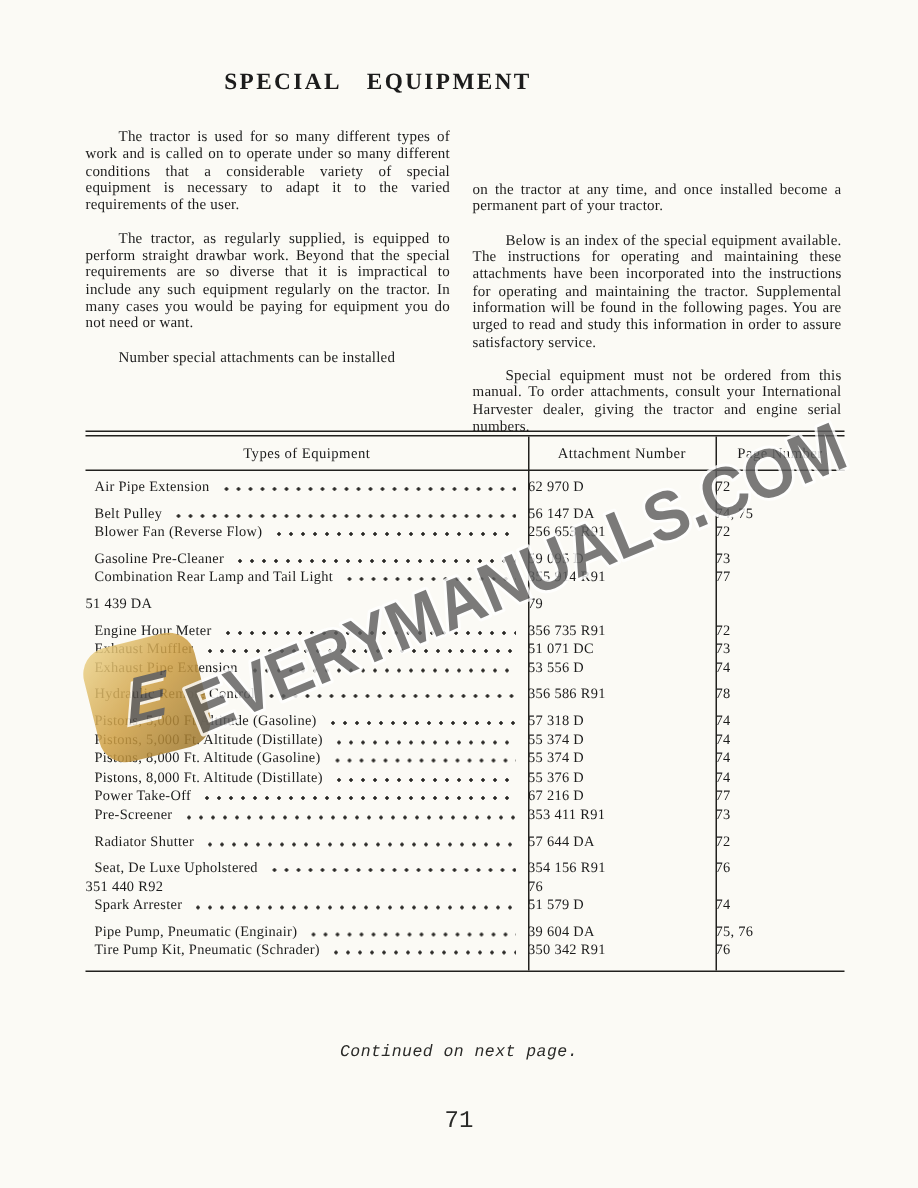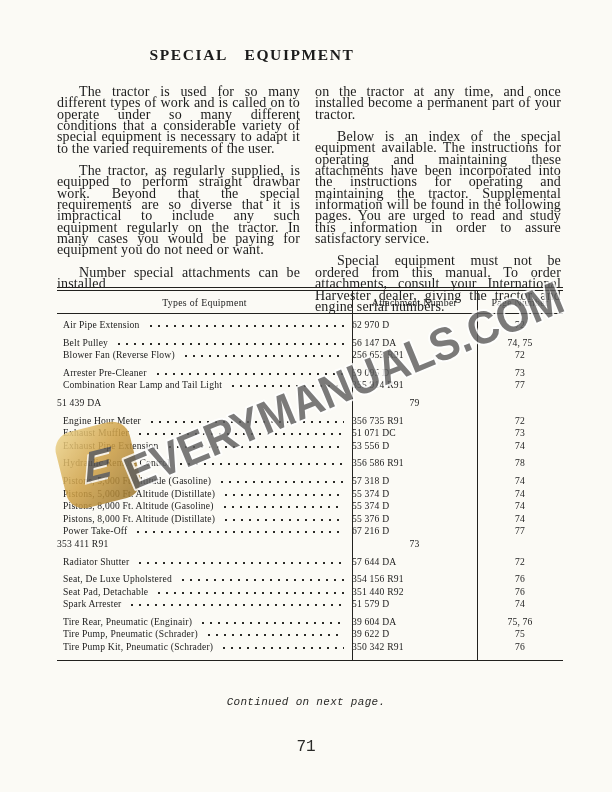"The tractor is used for" .col { font-size: 14px -> 10px }
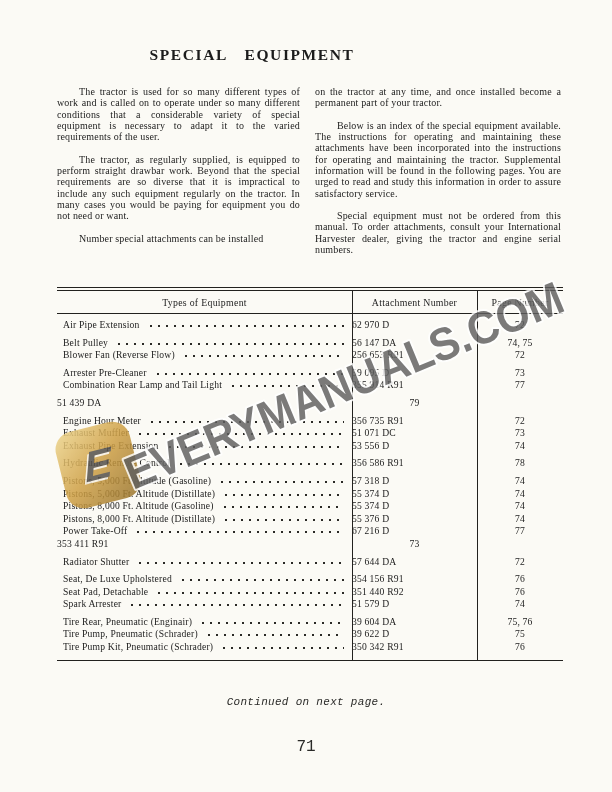"on the tractor at any" .col-right { margin-top: none -> 35px }
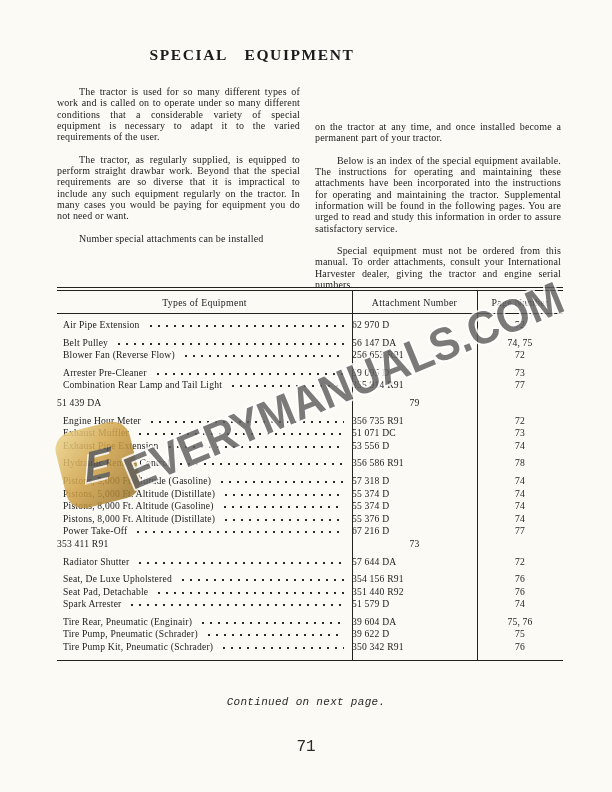"72" .page-cell { text-align: center -> none }
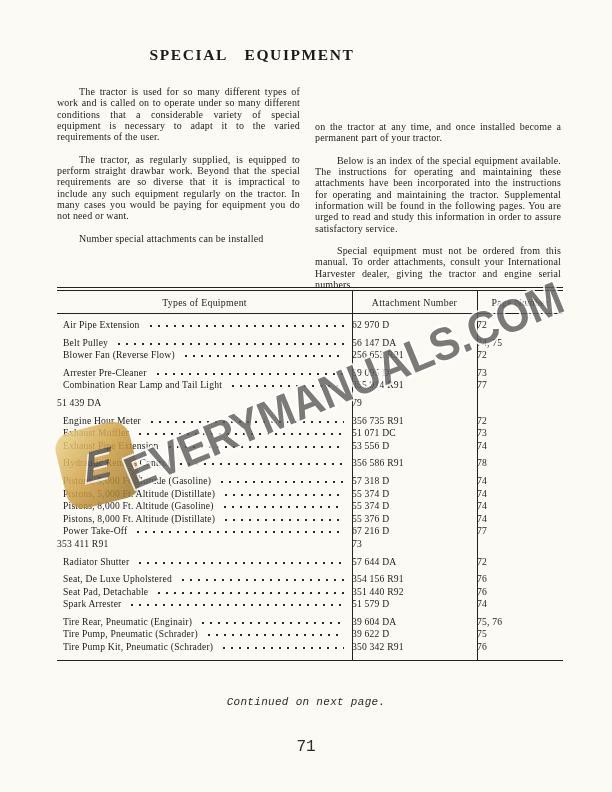"Arrester Pre-Cleaner" span.nm { text: Arrester -> Gasoline }
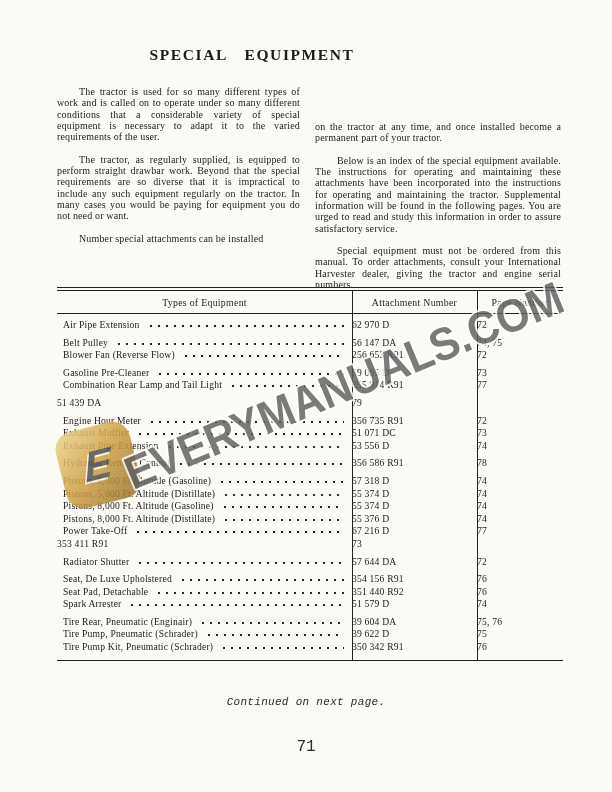"Pre-Screener" div.cell { html: none -> <div> <span>Pre-Screener</span> <span></span> </div> }
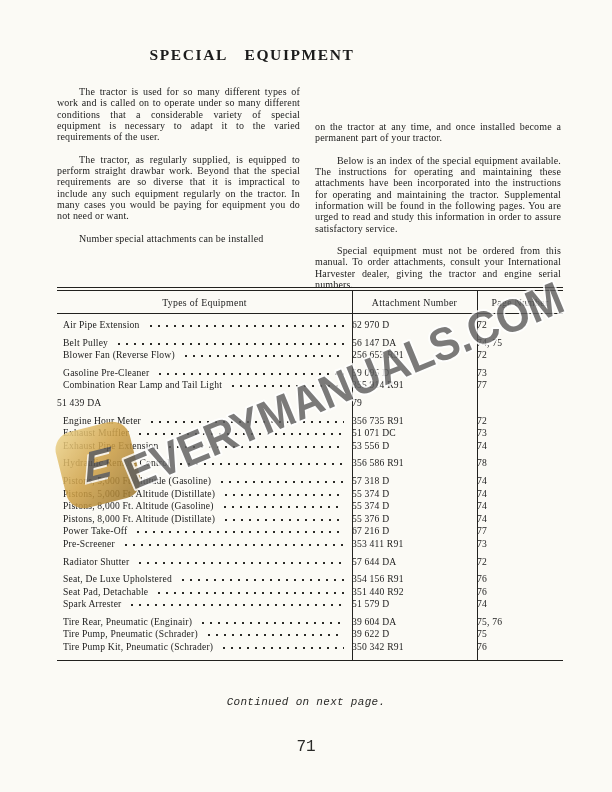"Seat Pad, Detachable" div.cell { html: <div> <span>Seat Pad, Detachable</span> <span></span> </div> -> none }
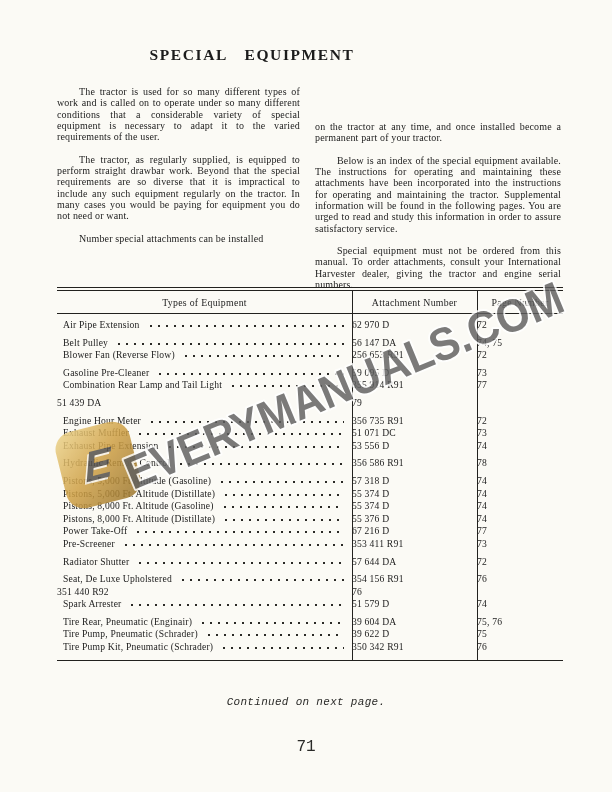"Tire Rear, Pneumatic (Enginair)" span.nm { text: Tire Rear -> Pipe Pump }
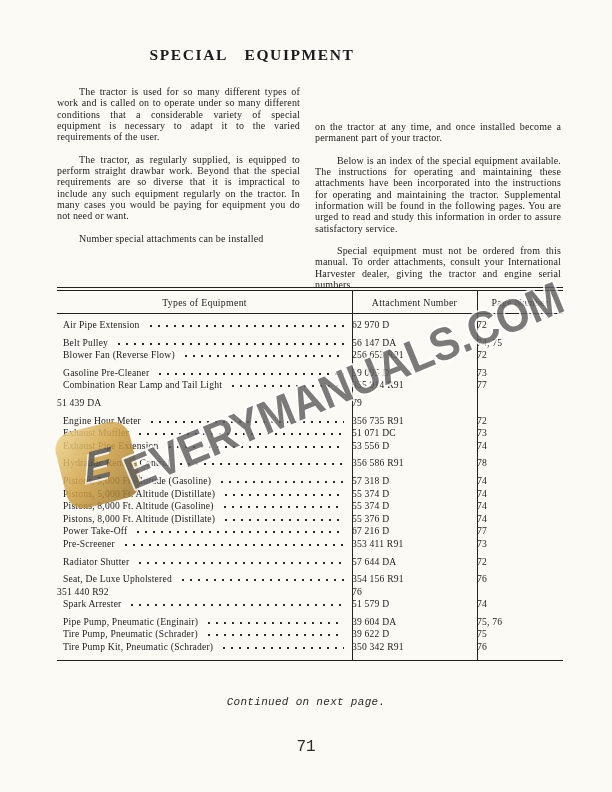"Tire Pump, Pneumatic (Schrader)" div.row { html: <div> <div> <span>Tire Pump, Pneumatic (Schrader)</span> <span></span> </div> <div>39 622 D</div> <div>75</div> </div> -> none }
